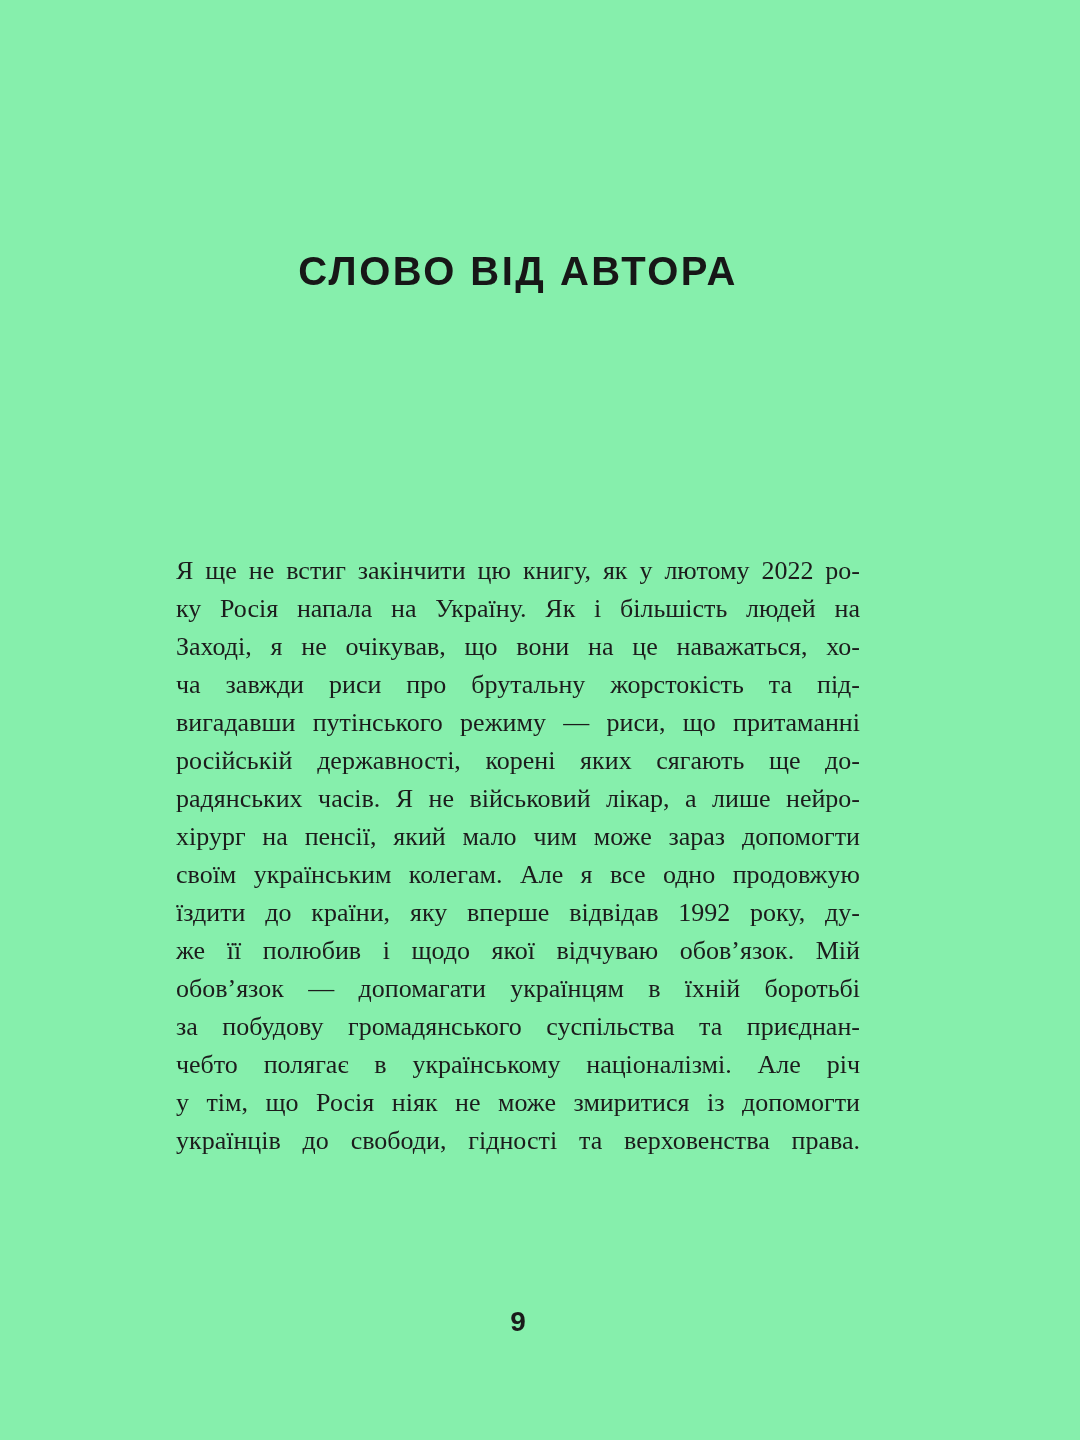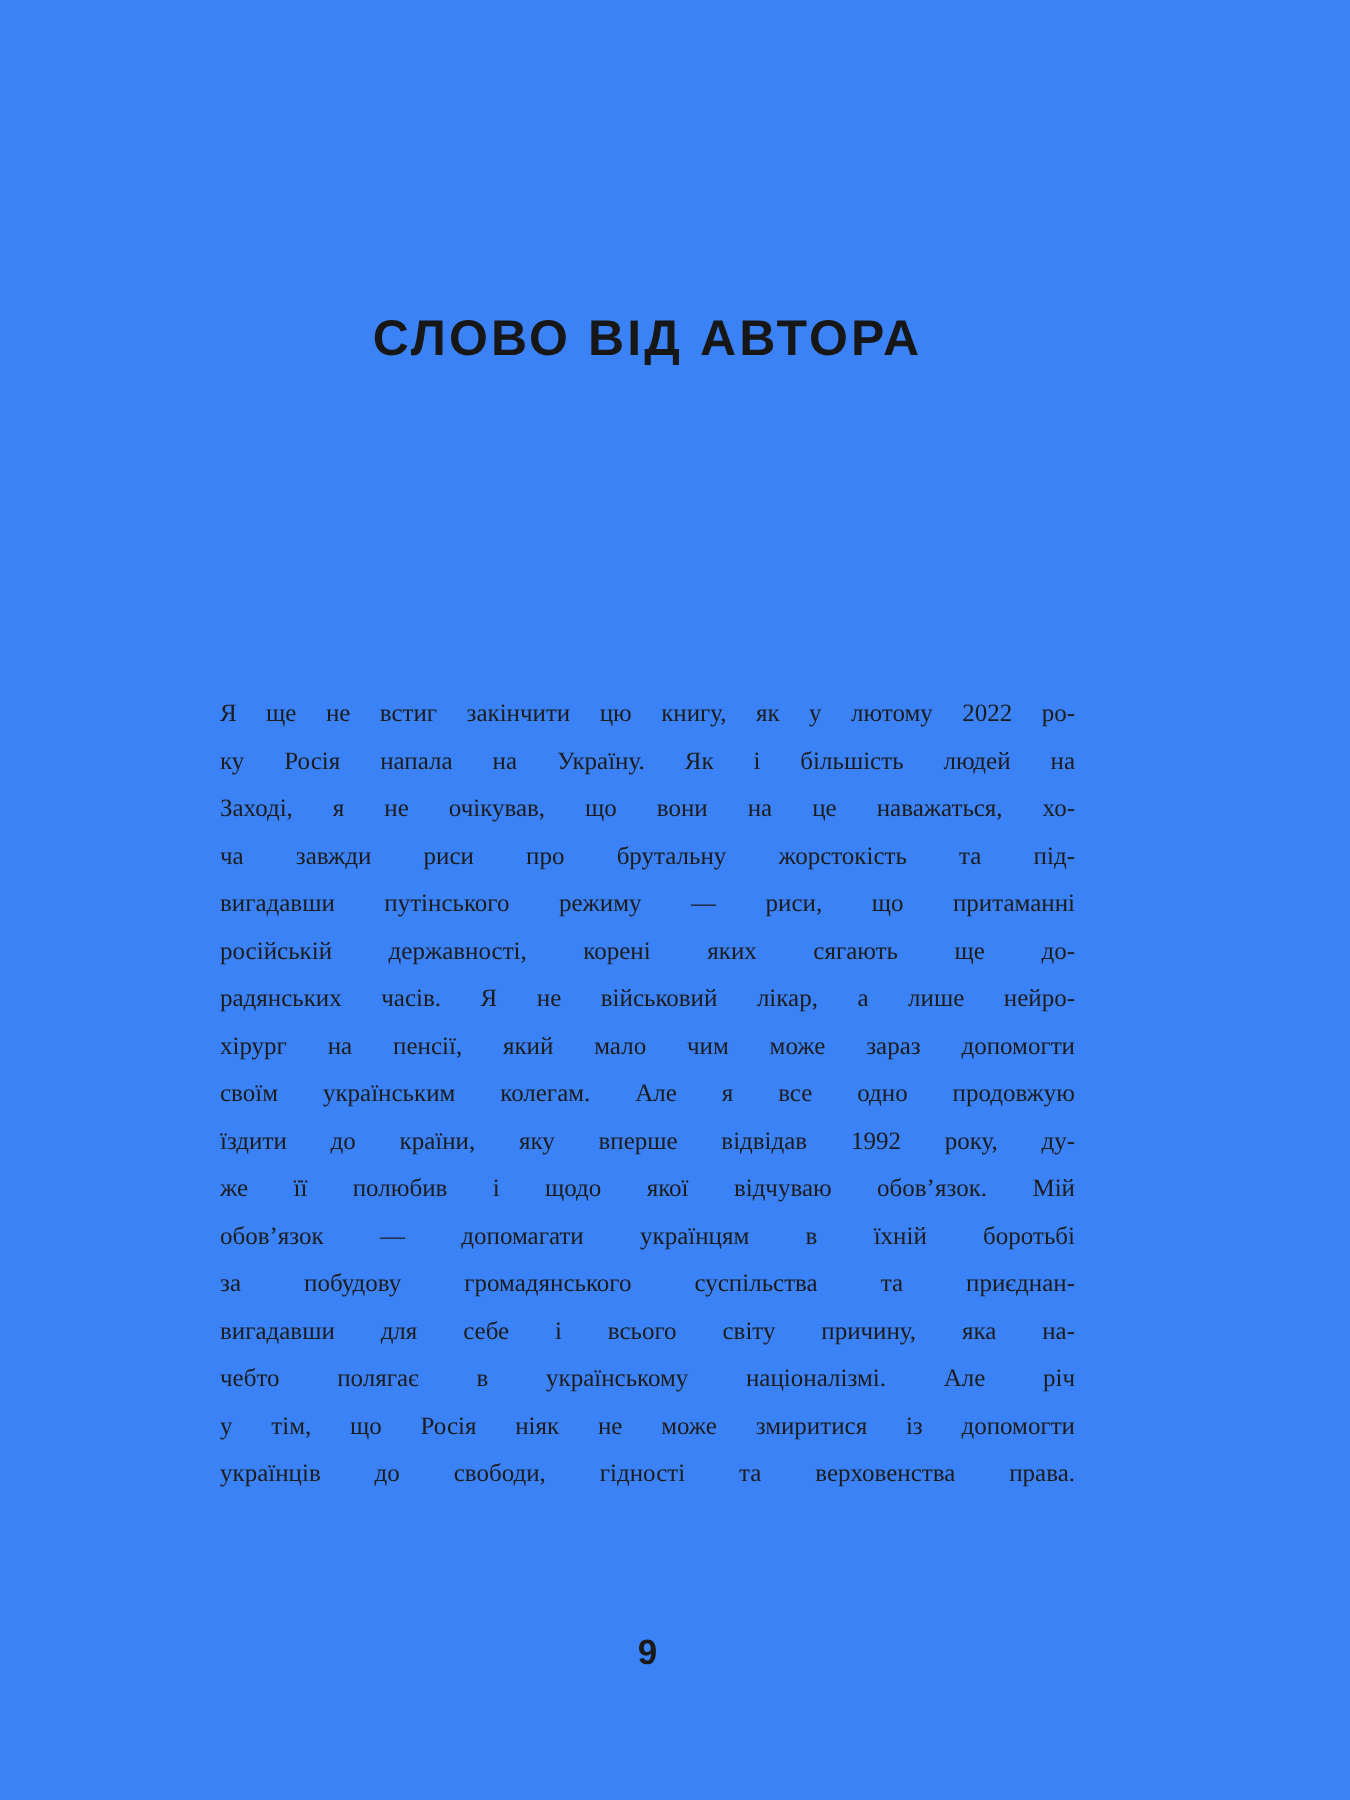"СЛОВО ВІД АВТОРА" .page { background: #3b82f6 -> #86efac }
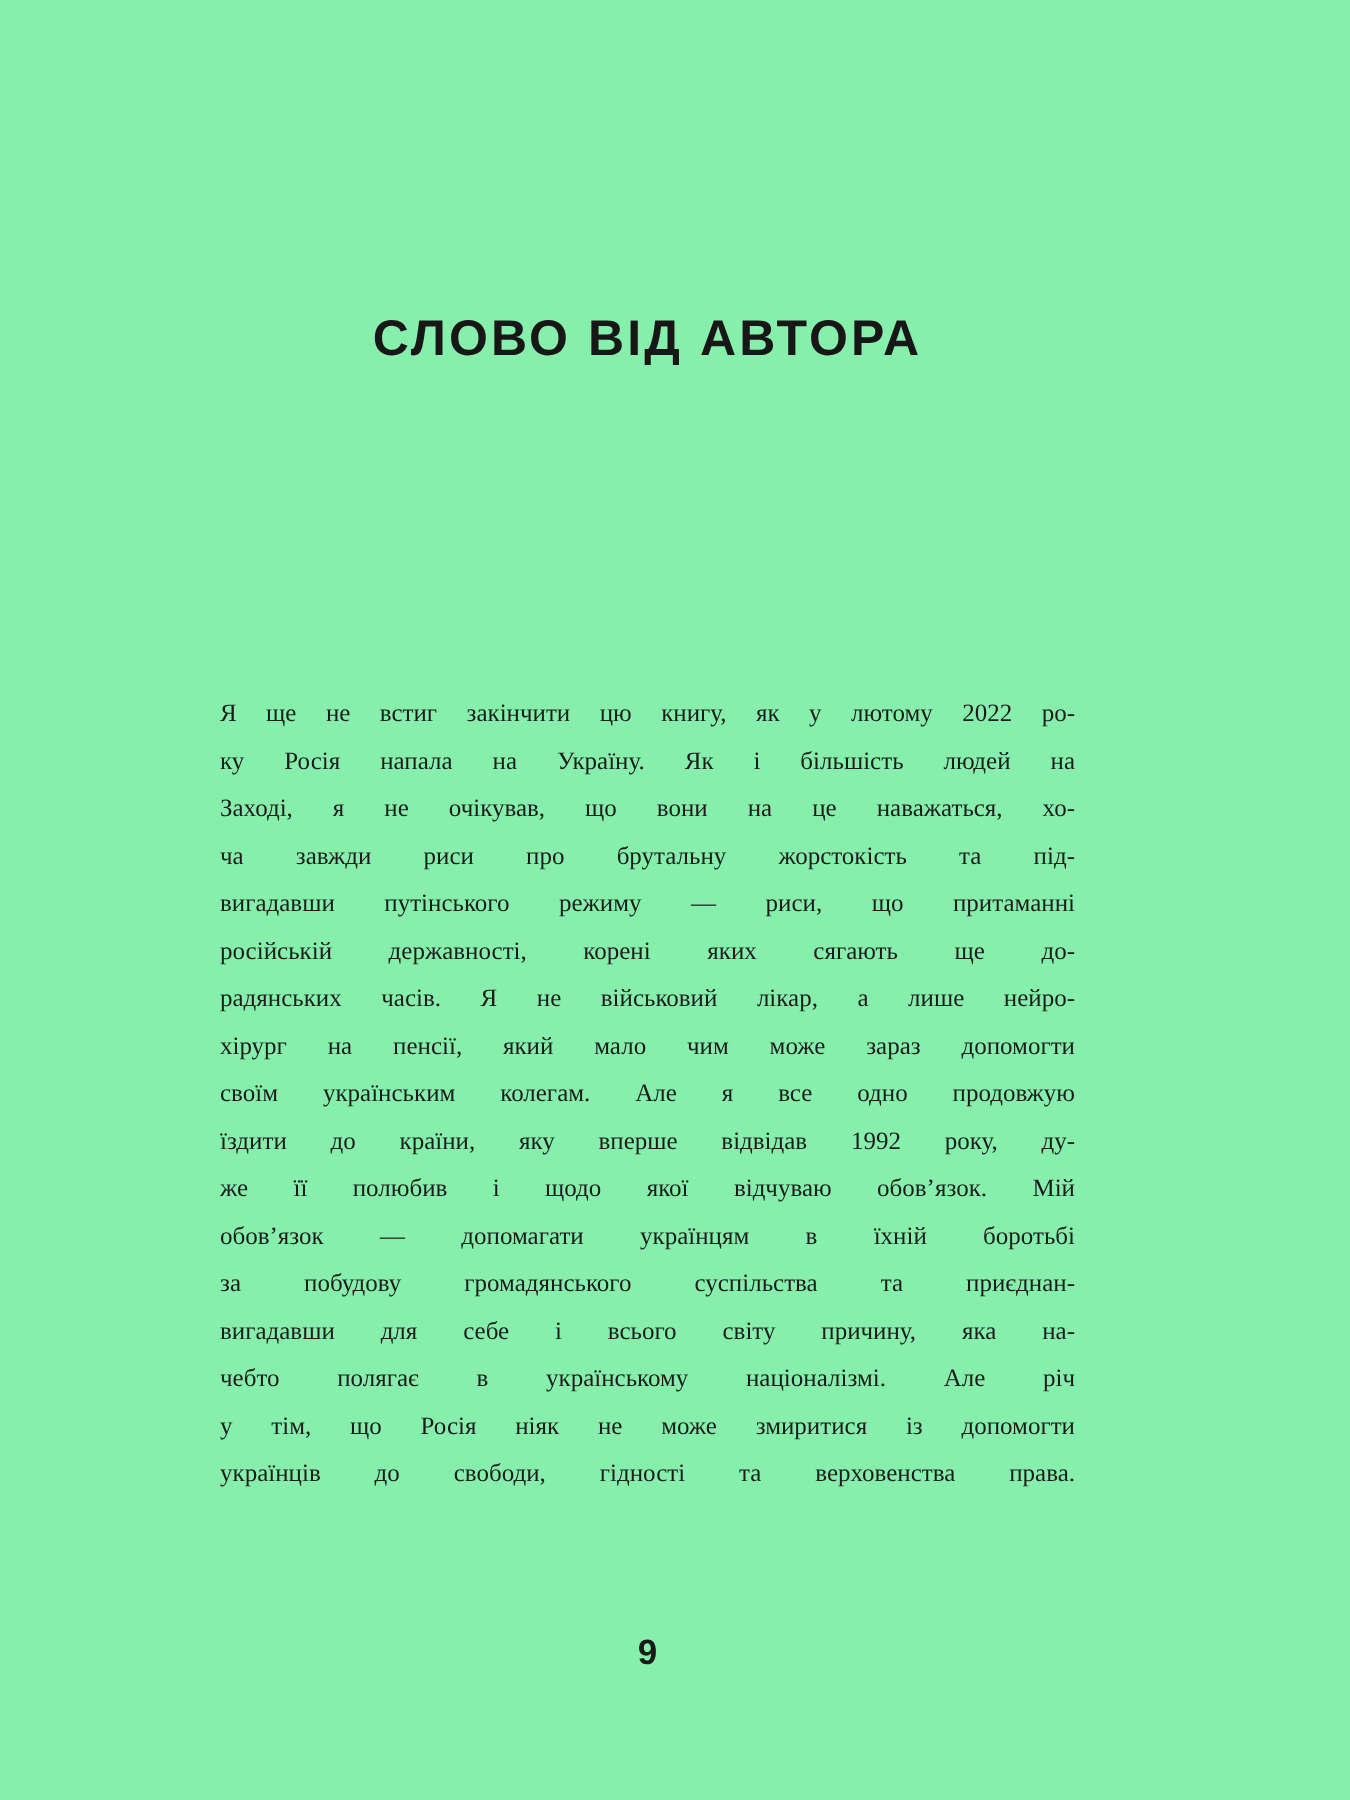"Я ще не встиг закінчити" .line { font-size: 20px -> 26px }
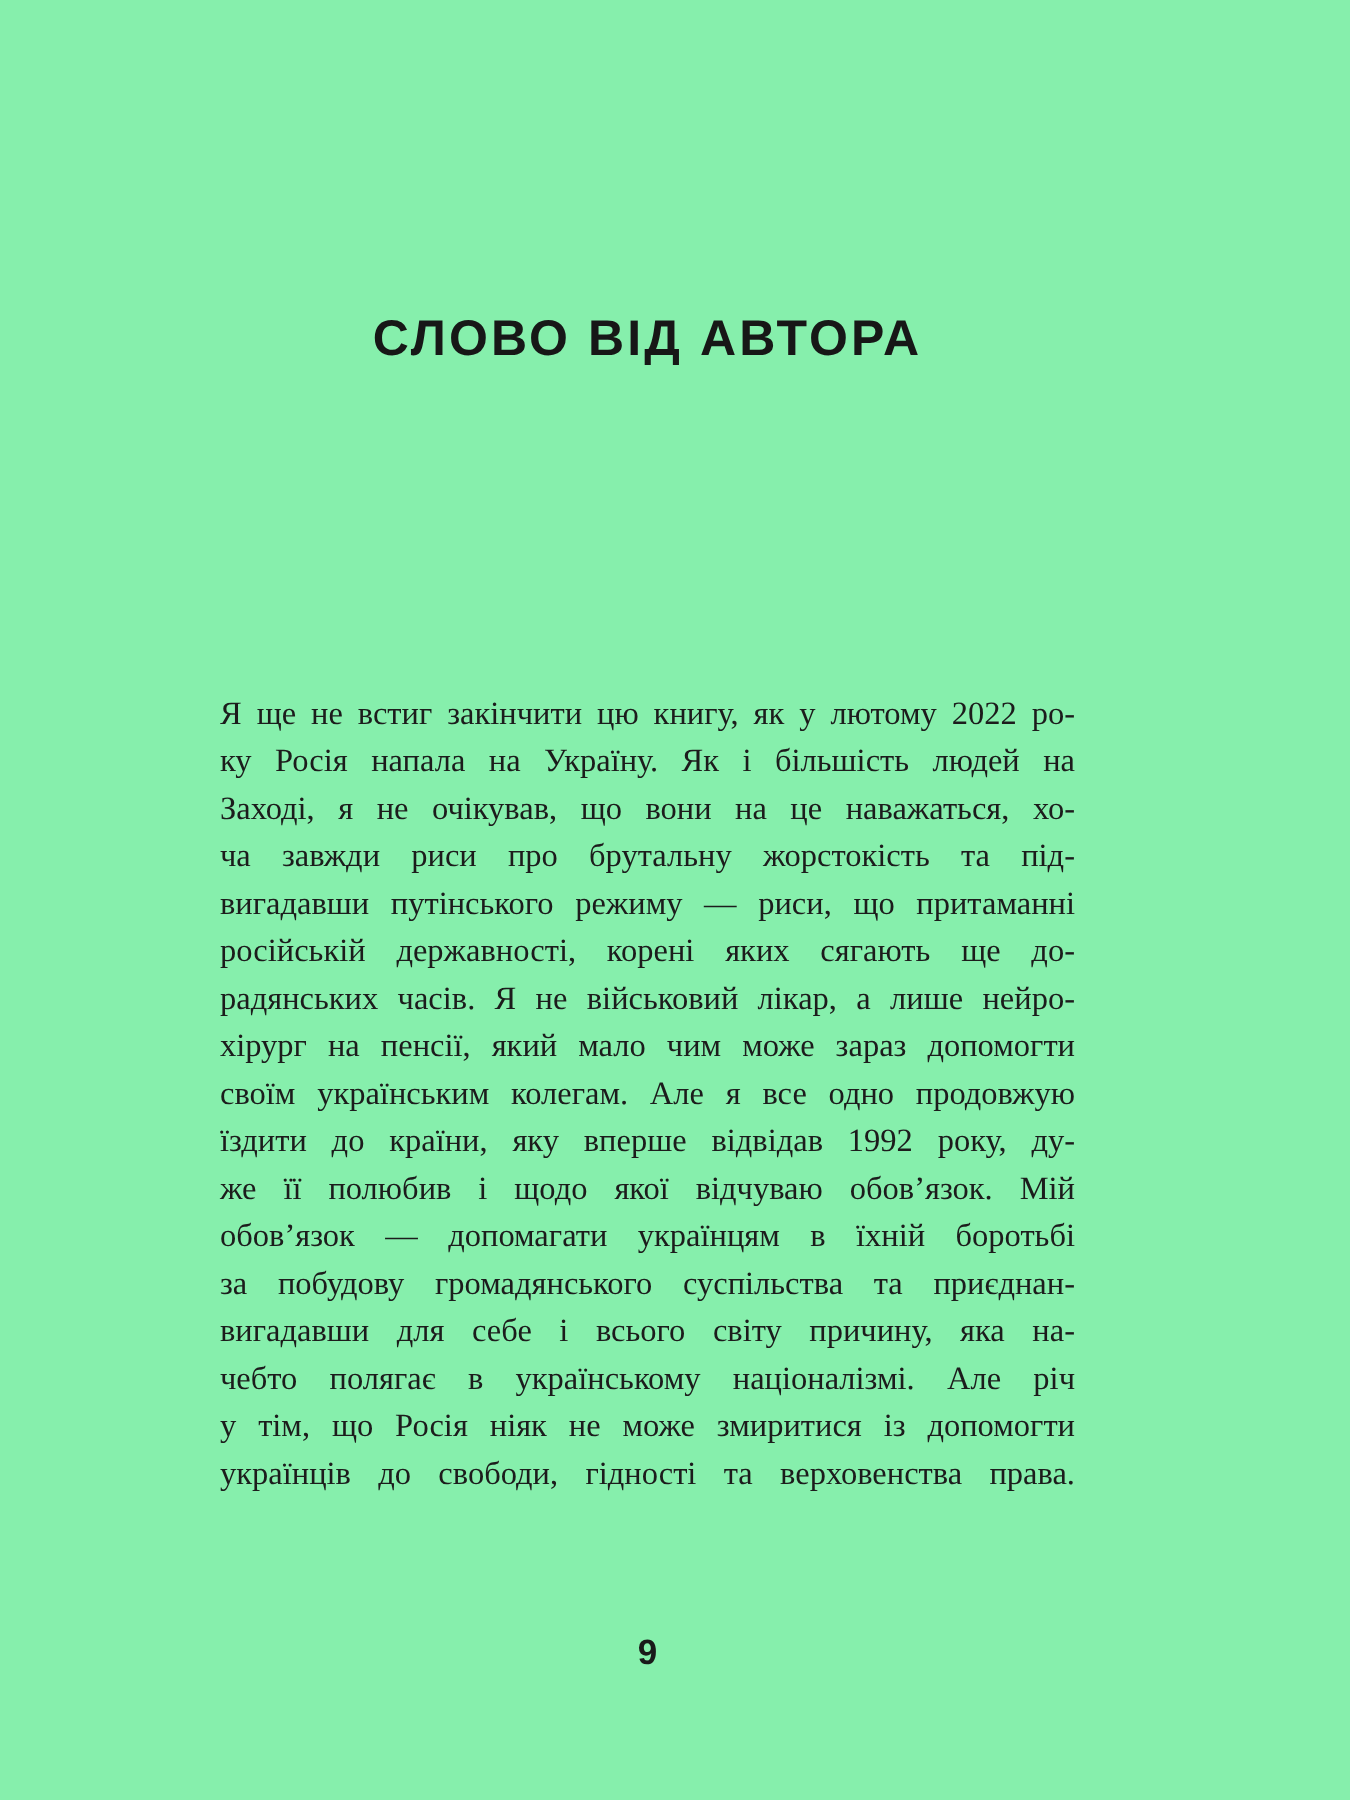"вигадавши для себе і всього" div.line { html: <div>вигадавши для себе і всього світу причину, яка на-</div> -> none }
